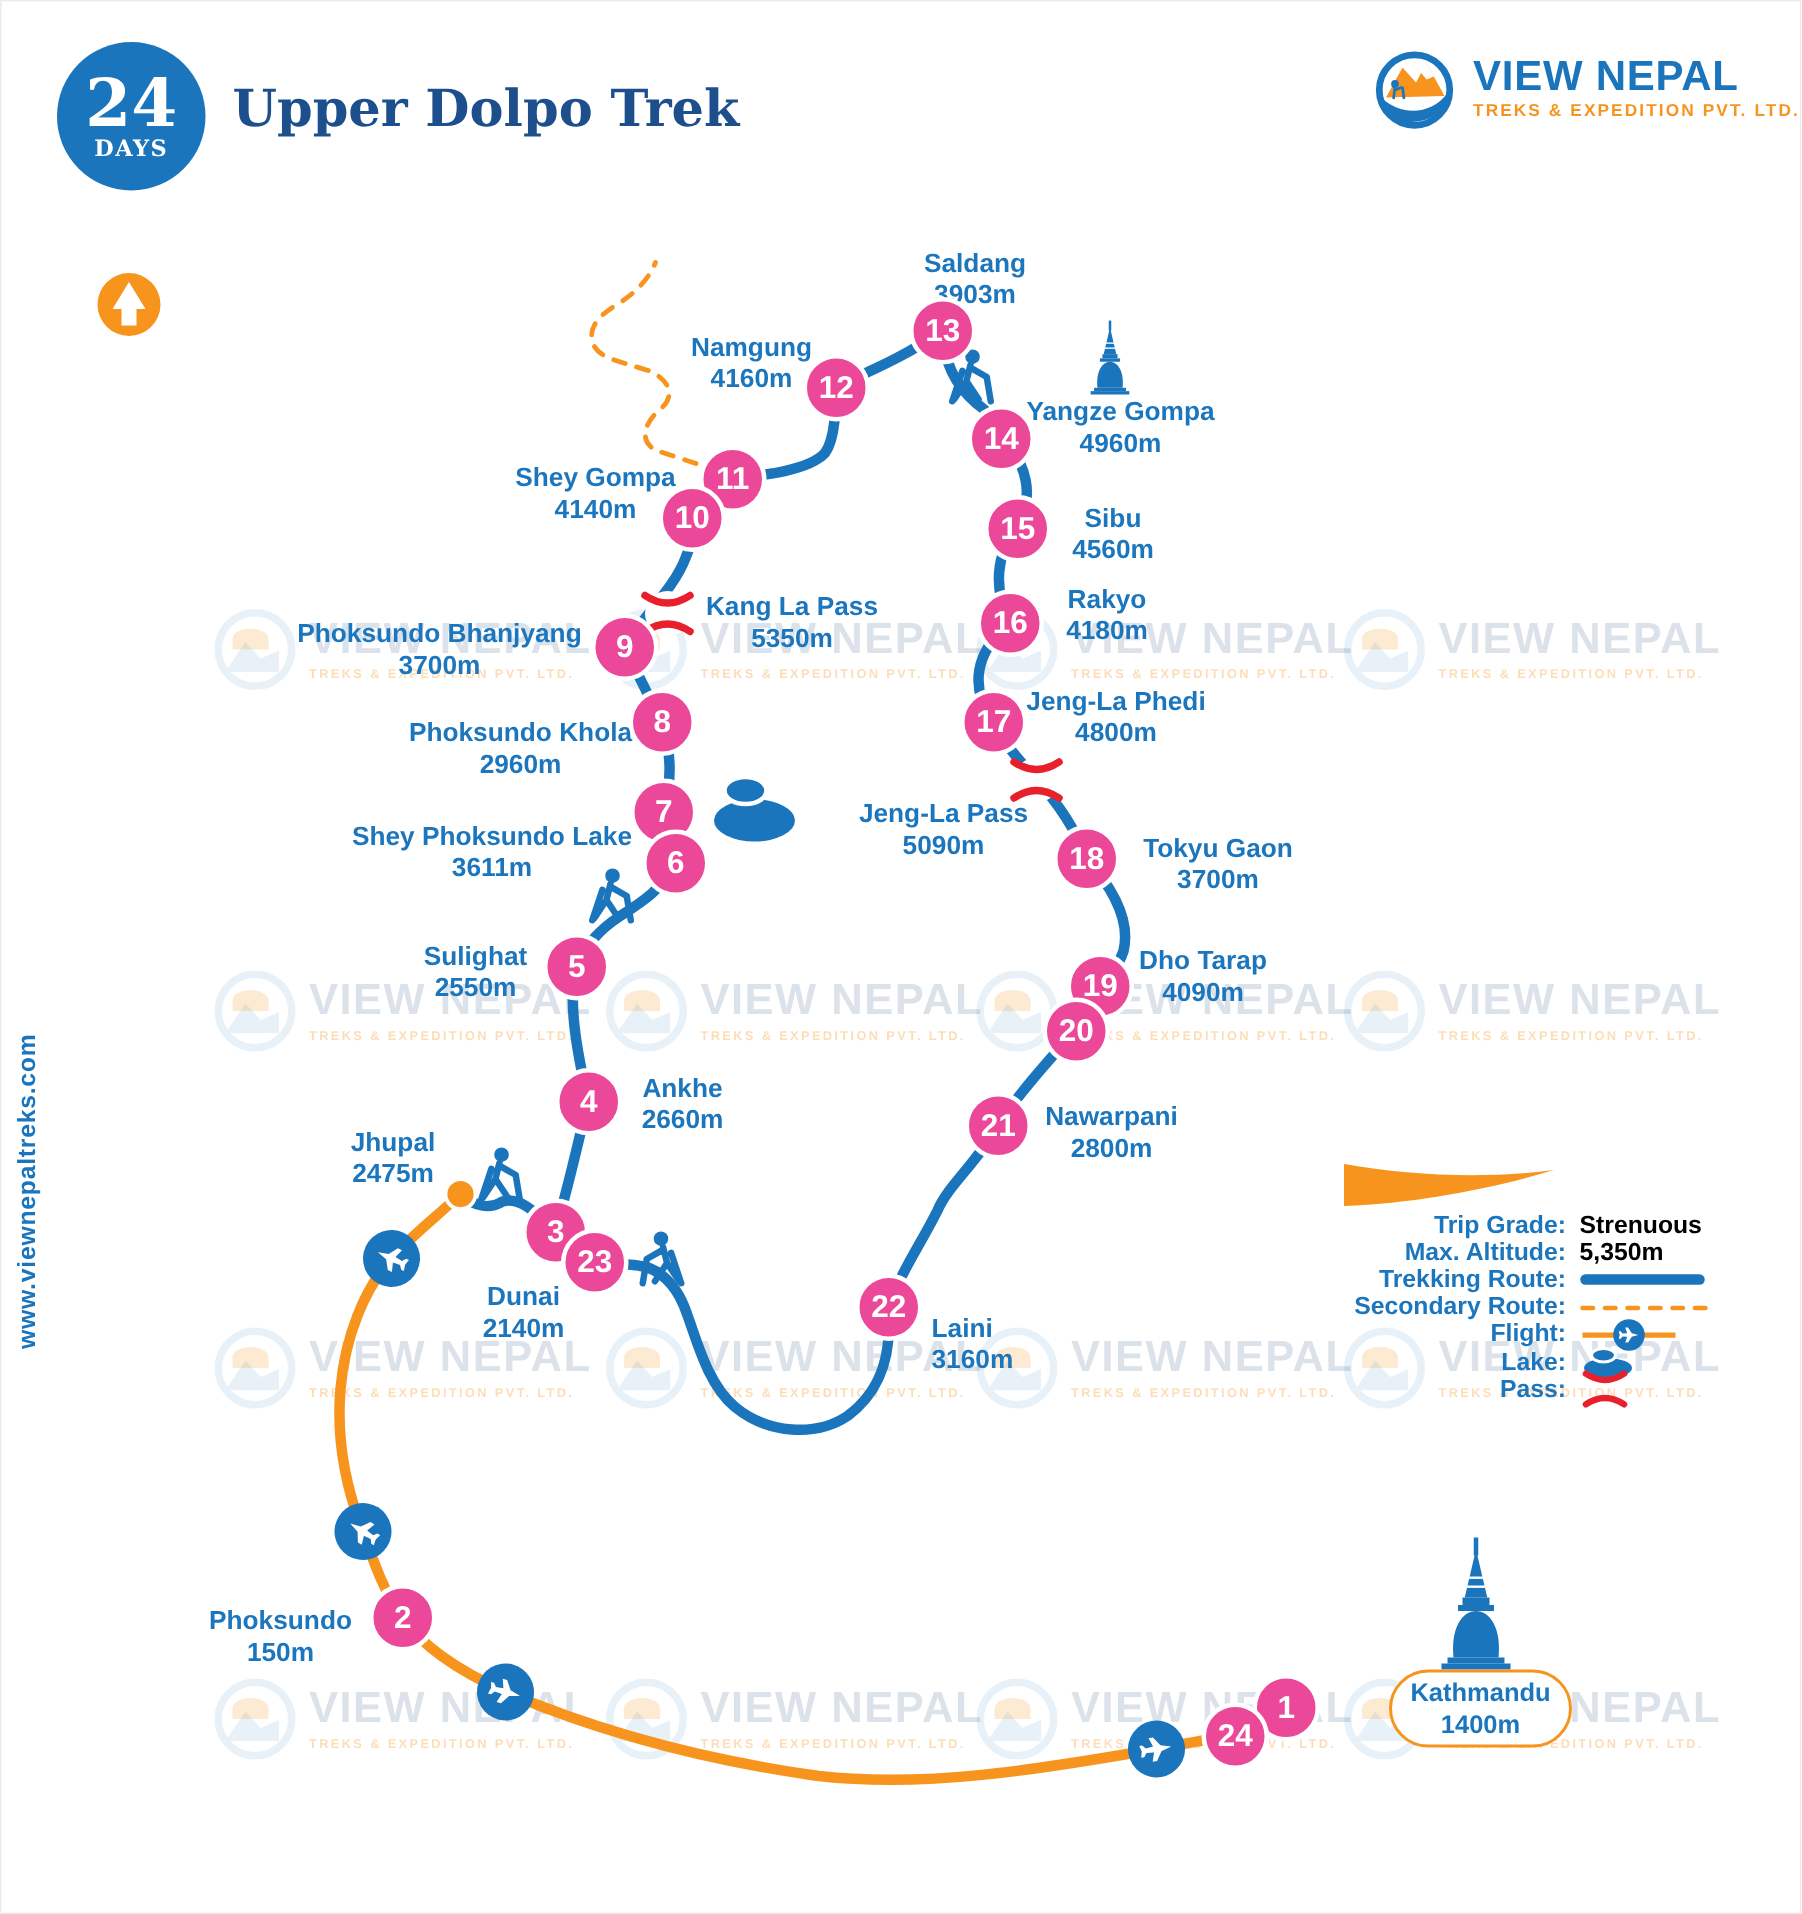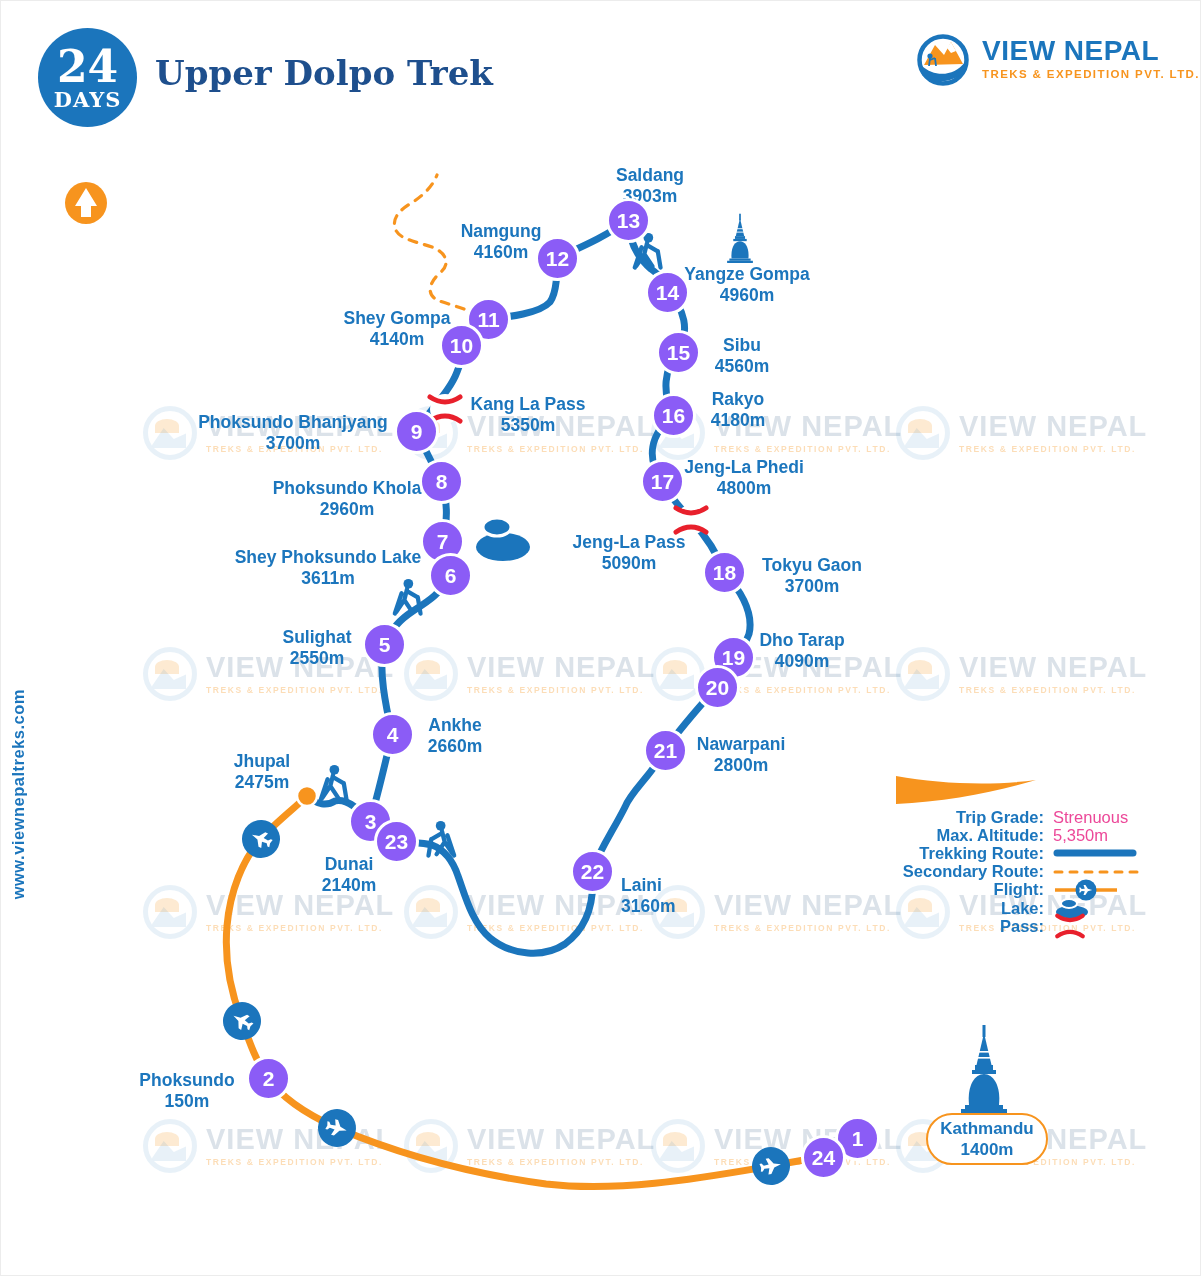"DAYS" .days-badge .dl { font-size: 21px -> 15px }
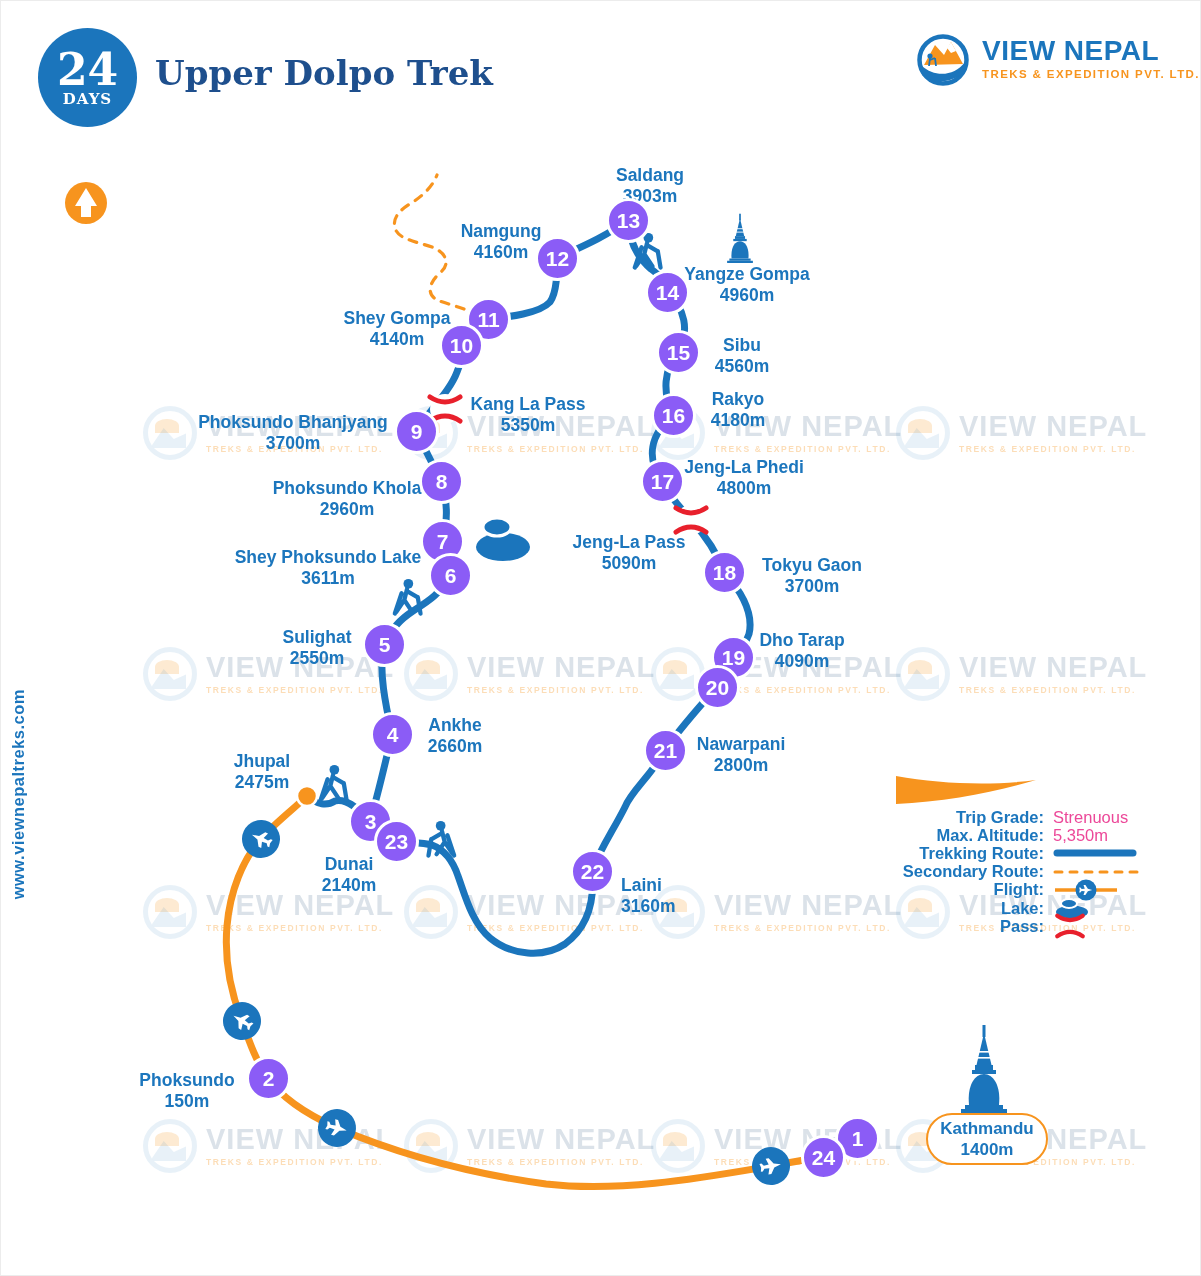"13" .stop { background: #8b5cf6 -> #ec4899 }
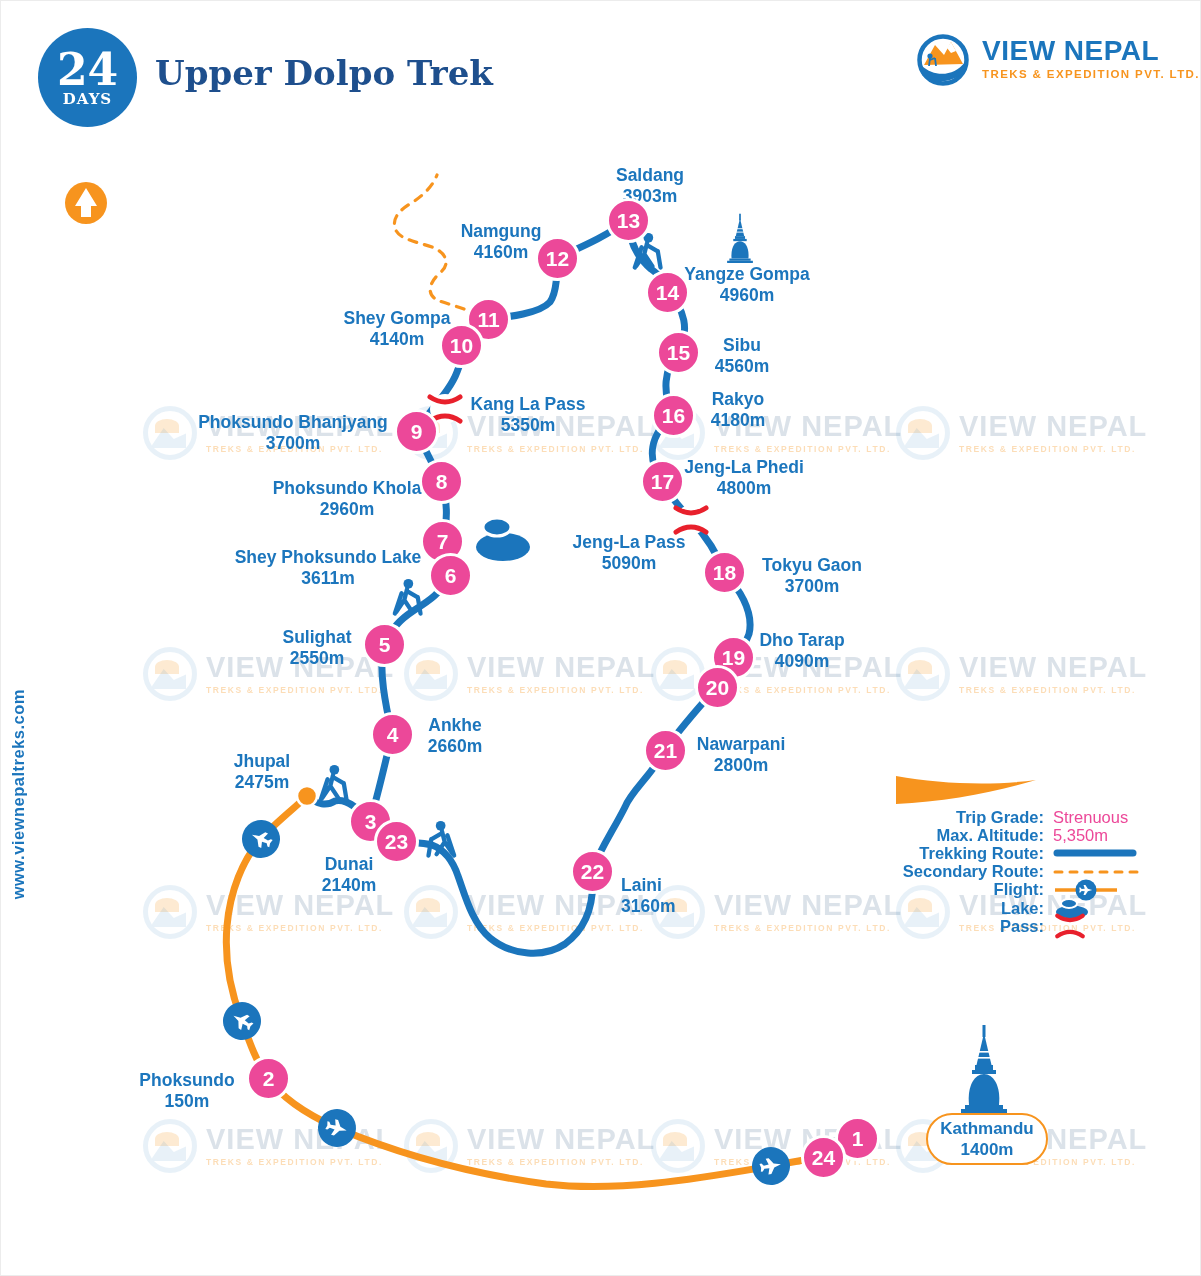"Strenuous" .lval { color: #ec4899 -> #000000; font-weight: 400 -> 700 }
